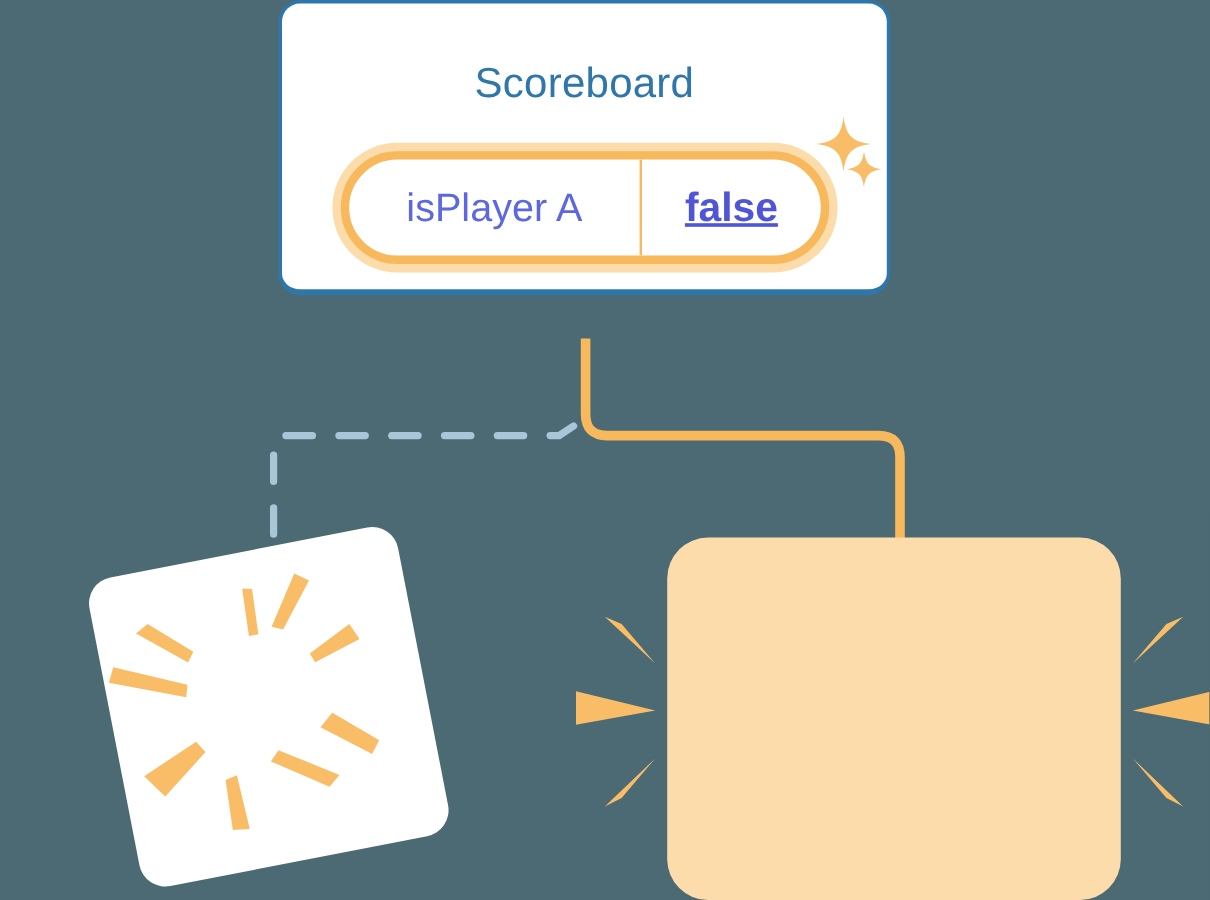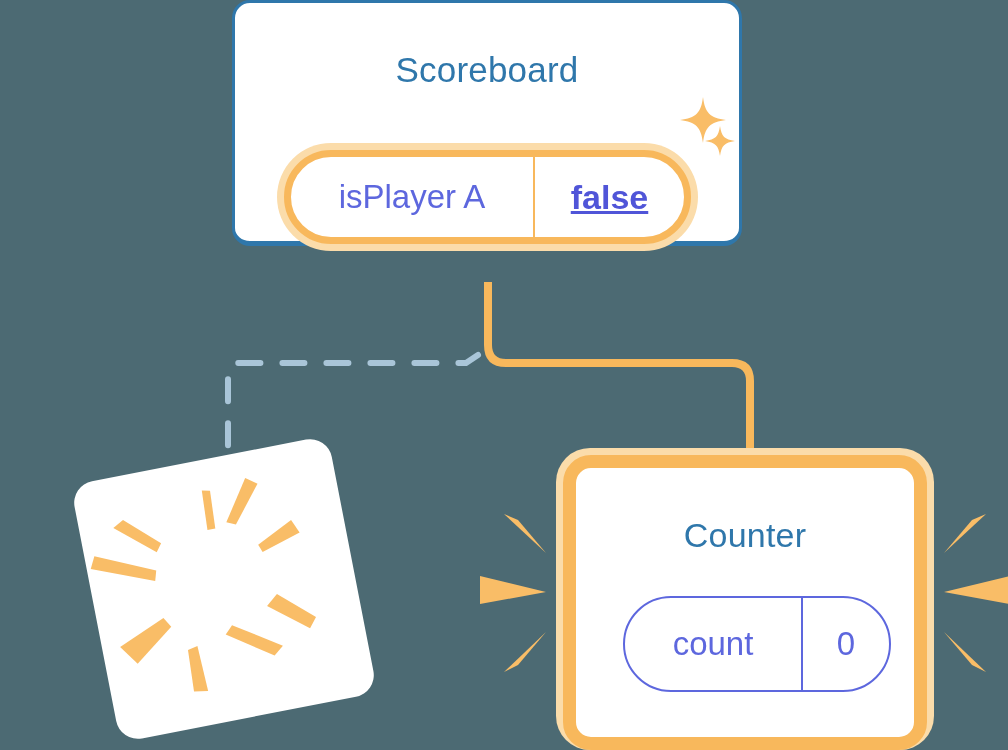"isPlayer A" .pill-amber-wrap { margin-top: 24px -> none }
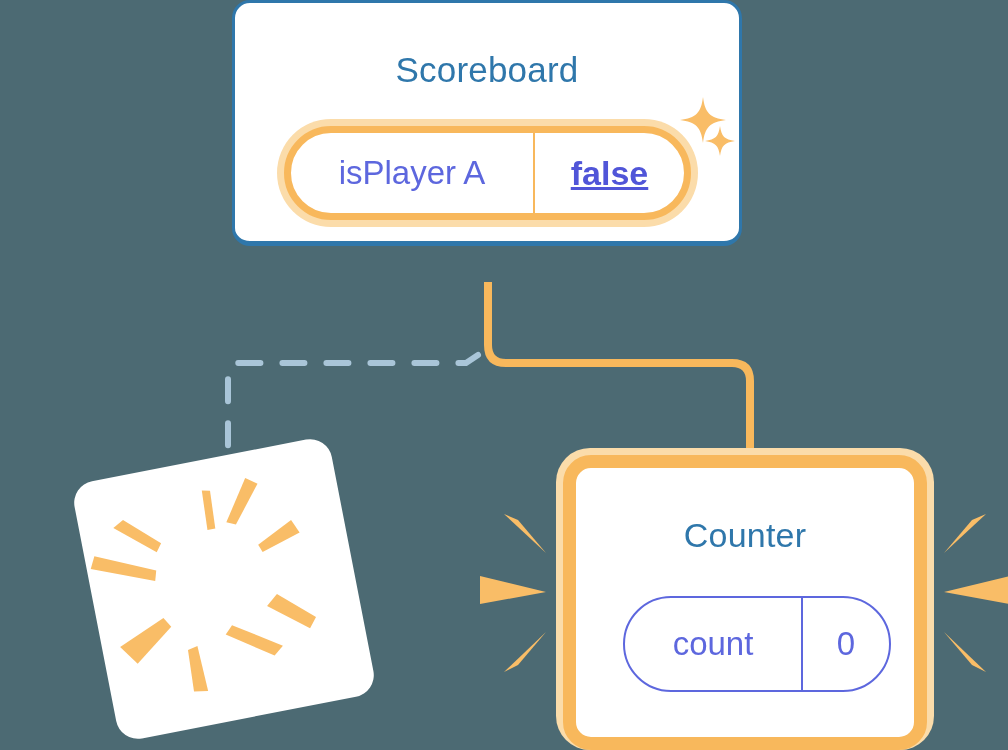"Counter" div.counter-card { html: <div> <div>Counter</div> <div> <div>count</div> <div>0</div> </div> </div> -> none }
